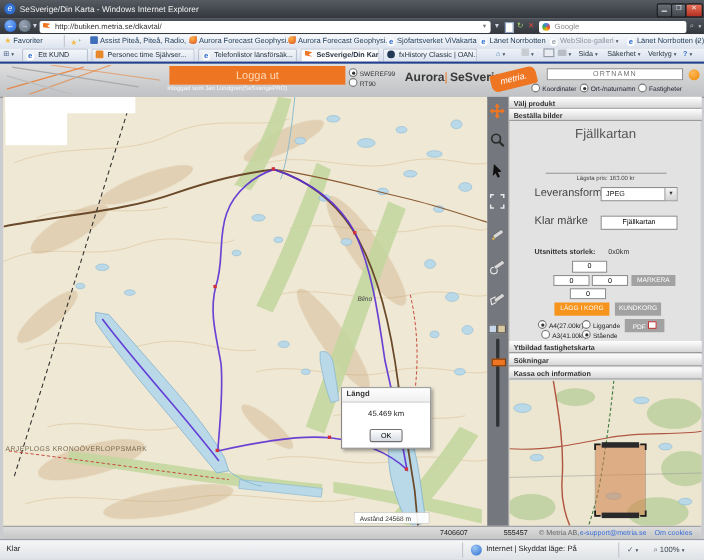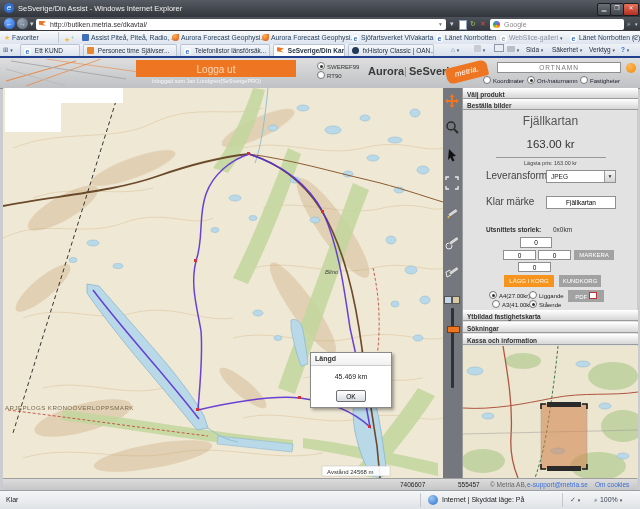"SeSverige/Din Assist - Windows Internet" span.abs { text: Assist -> Karta }
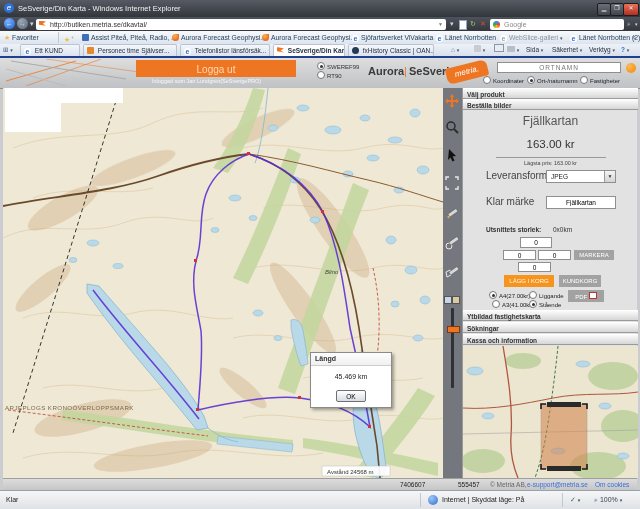"Logga ut" #logoutbtn { left: 136px -> 154px }
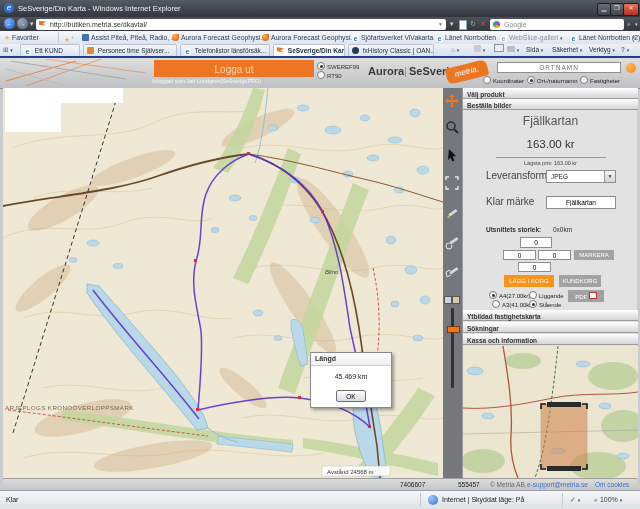"163.00 kr" div.abs { html: <div>163.00 kr</div> -> none }
